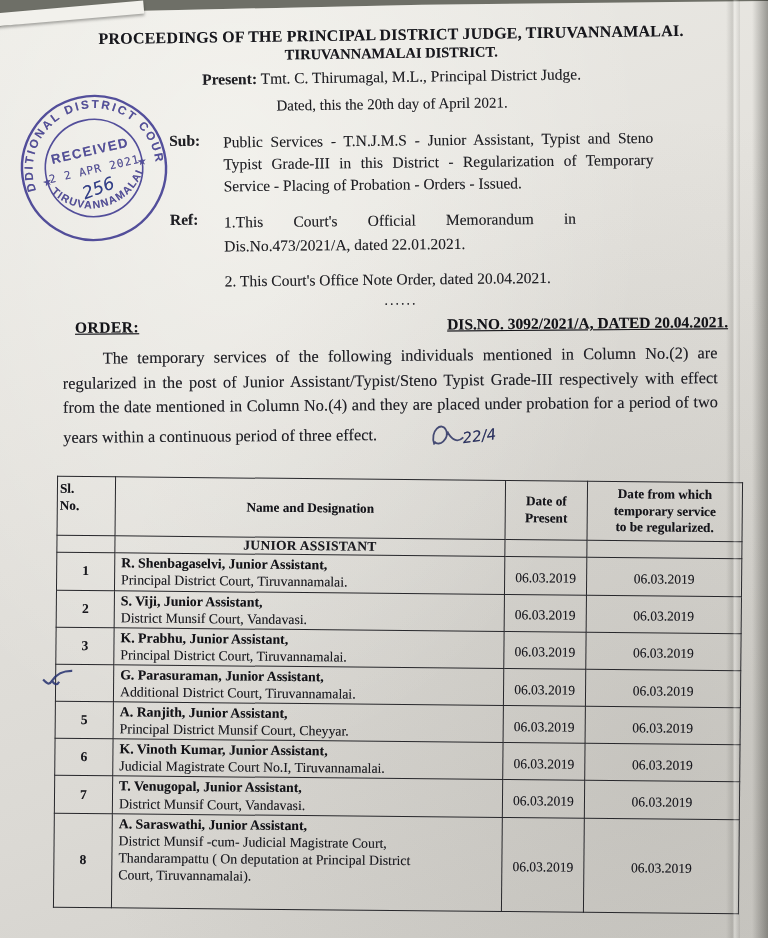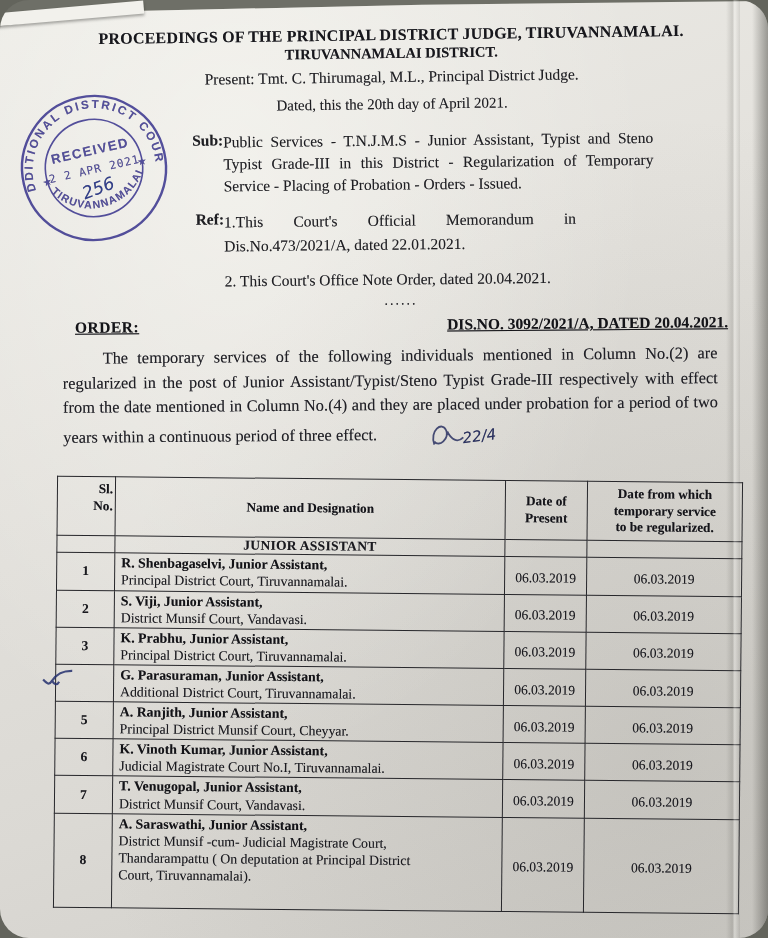"PROCEEDINGS OF THE PRINCIPAL DISTRICT" #page { border-radius: 29px -> none }
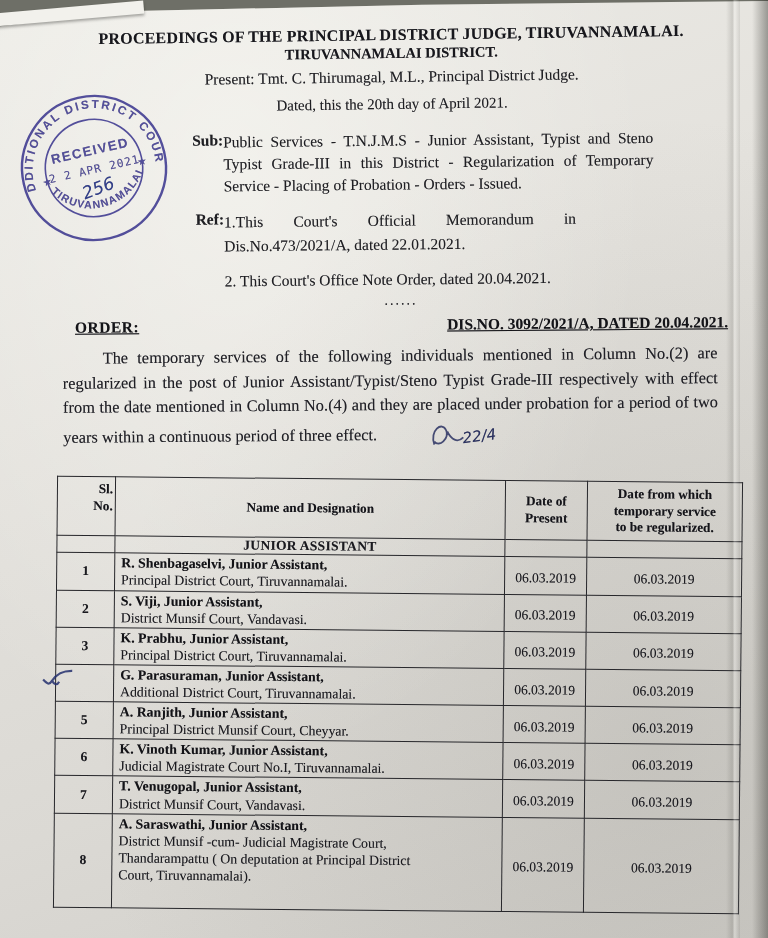"Present:" .present .plabel { font-weight: normal -> bold }
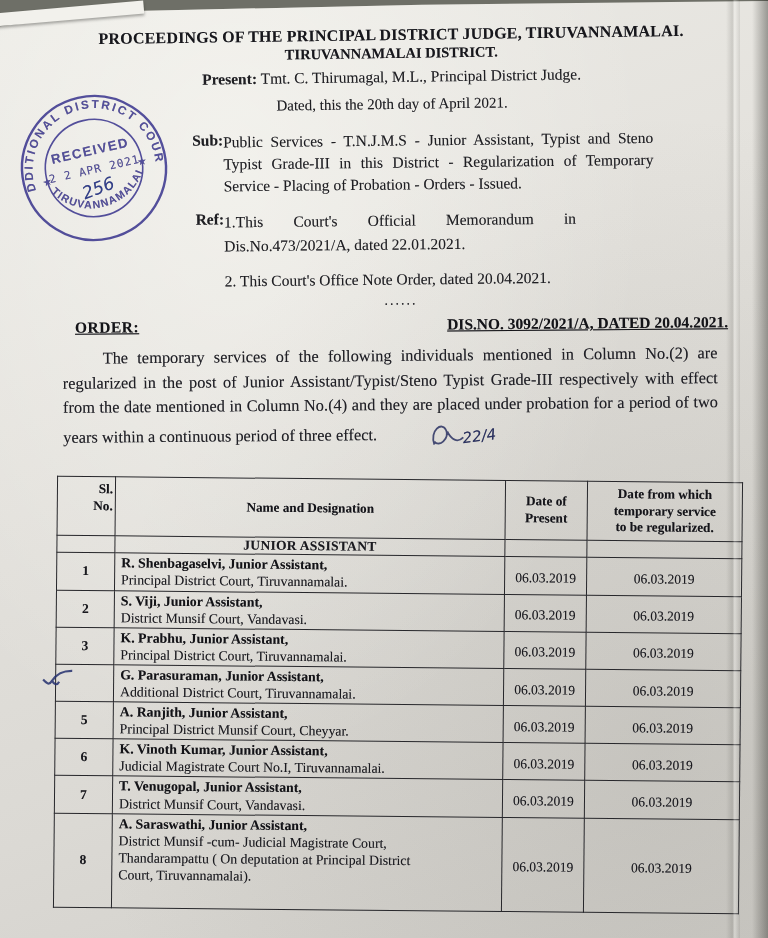"Sub:" .lbl { text-align: right -> none }
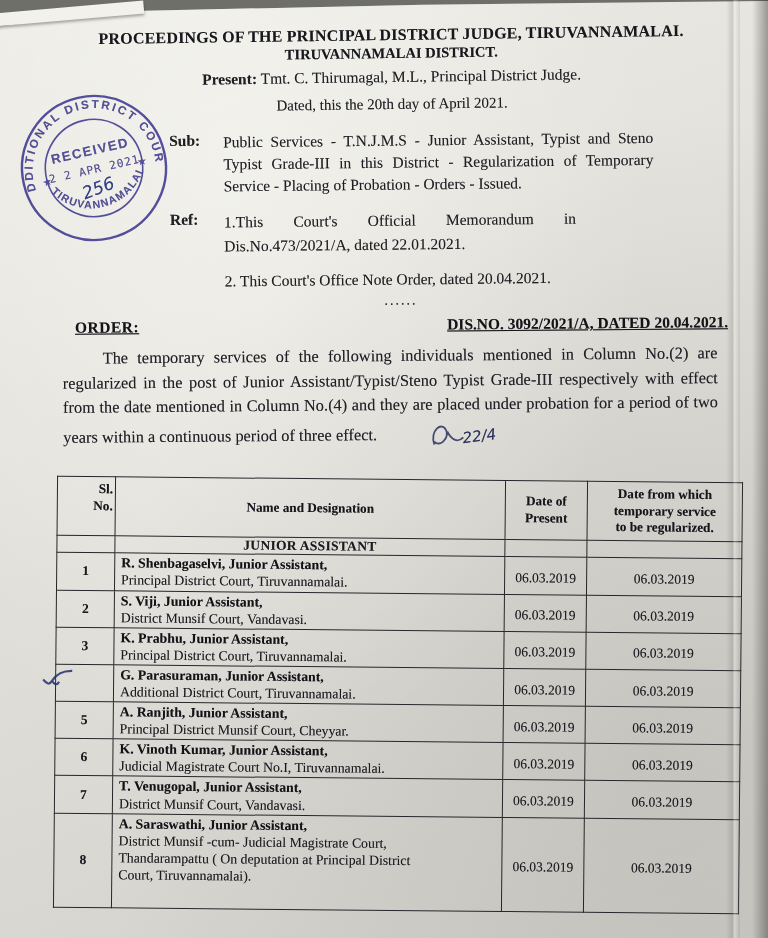"Sl." .th-sl { text-align: right -> left }
